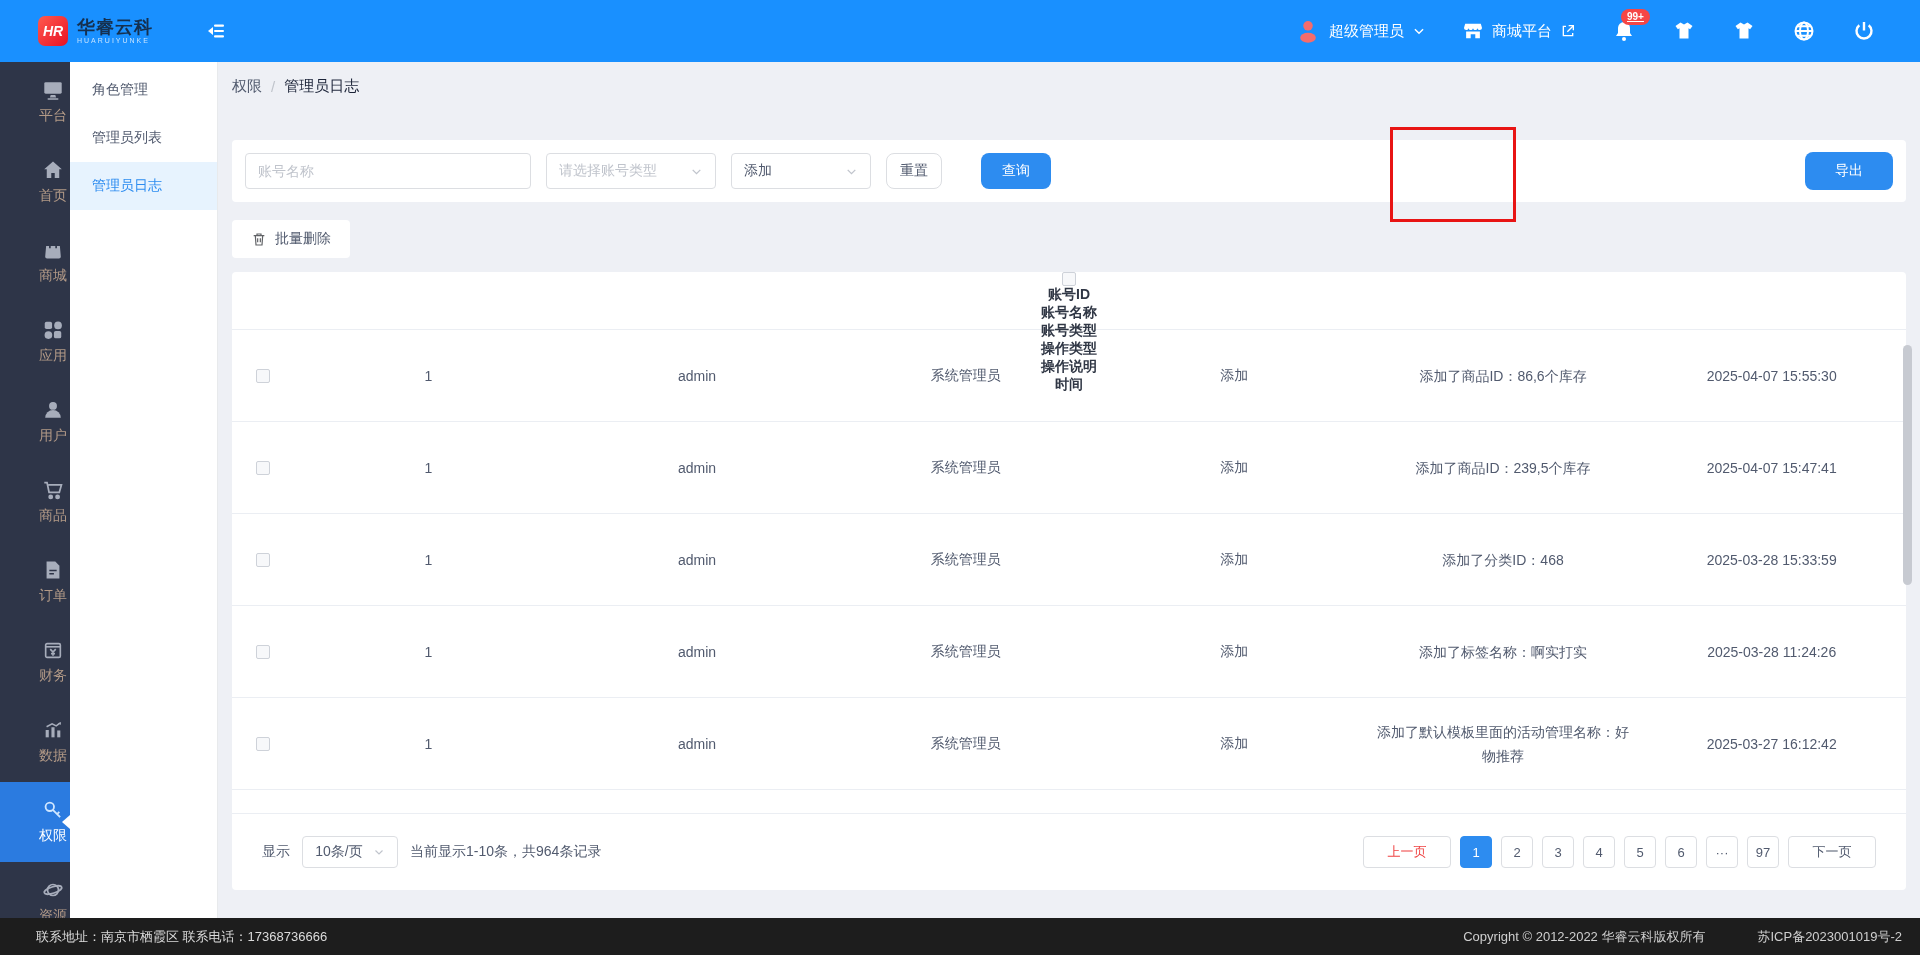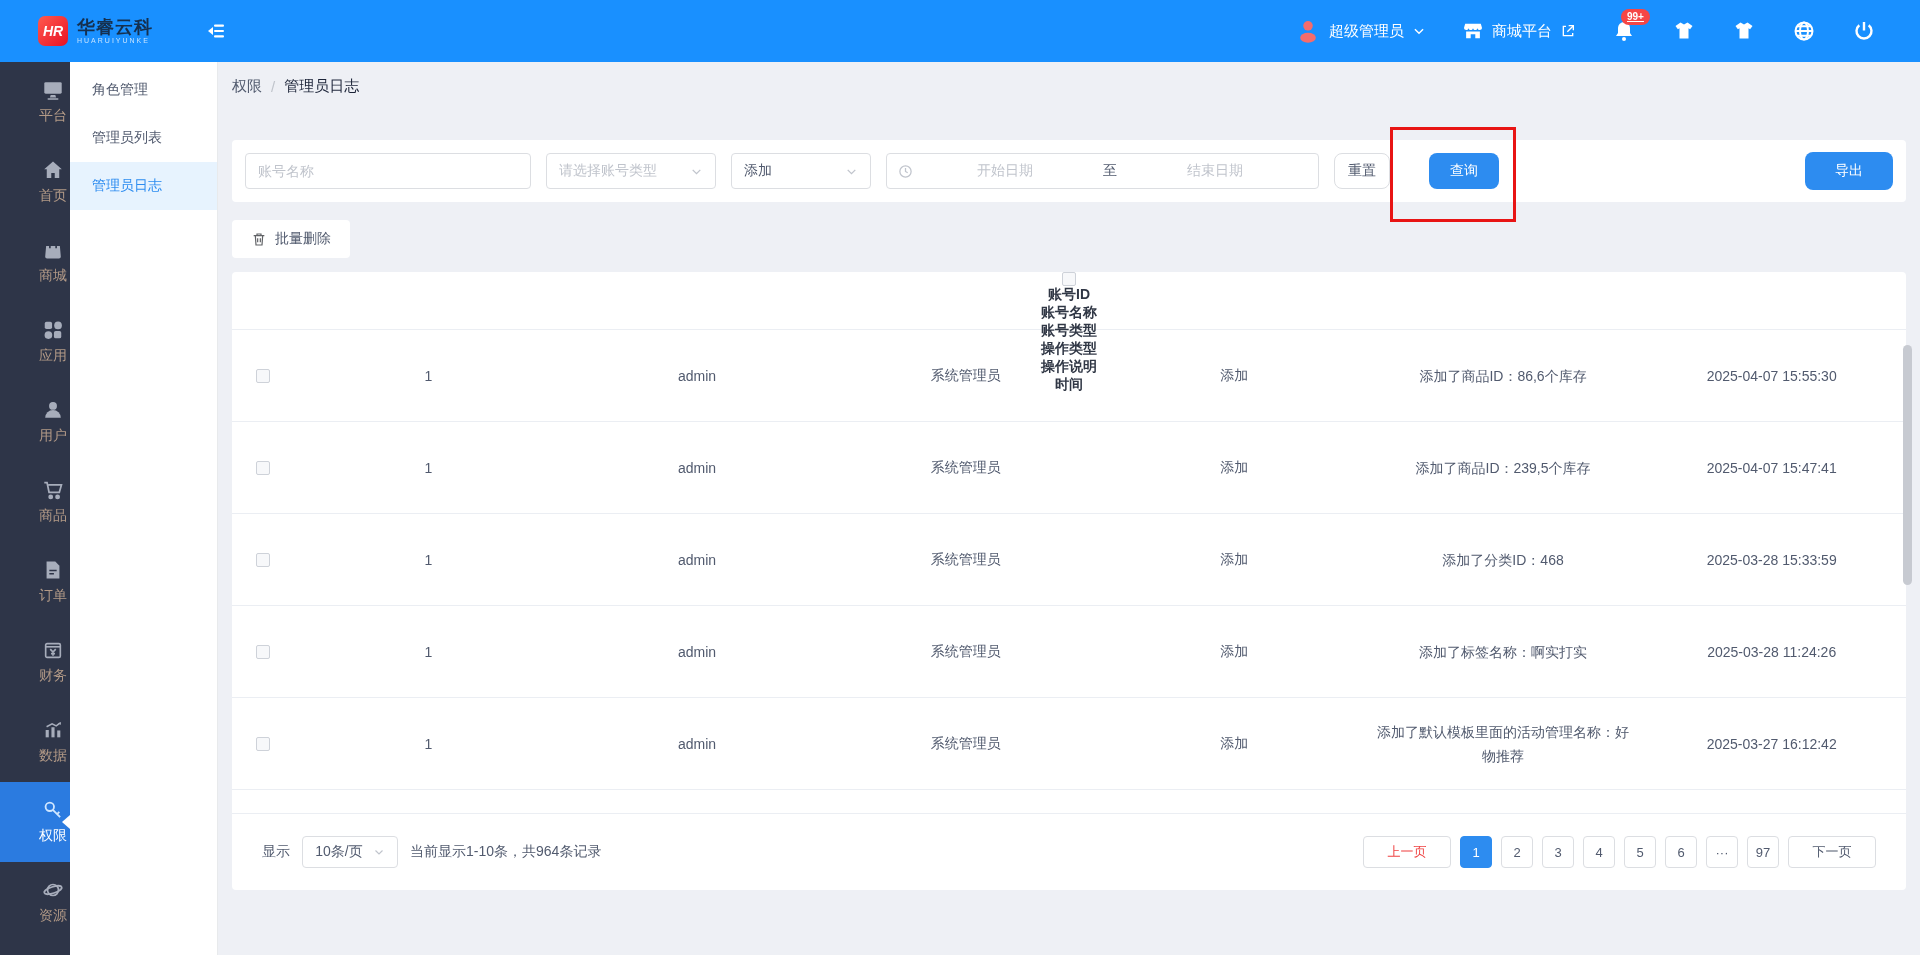"开始日期" div.date-range { html: <div> <span> <svg> <circle></circle> <path></path> </svg> </span> <span>开始日期</span> <span>至</span> <span>结束日期</span> </div> -> none }
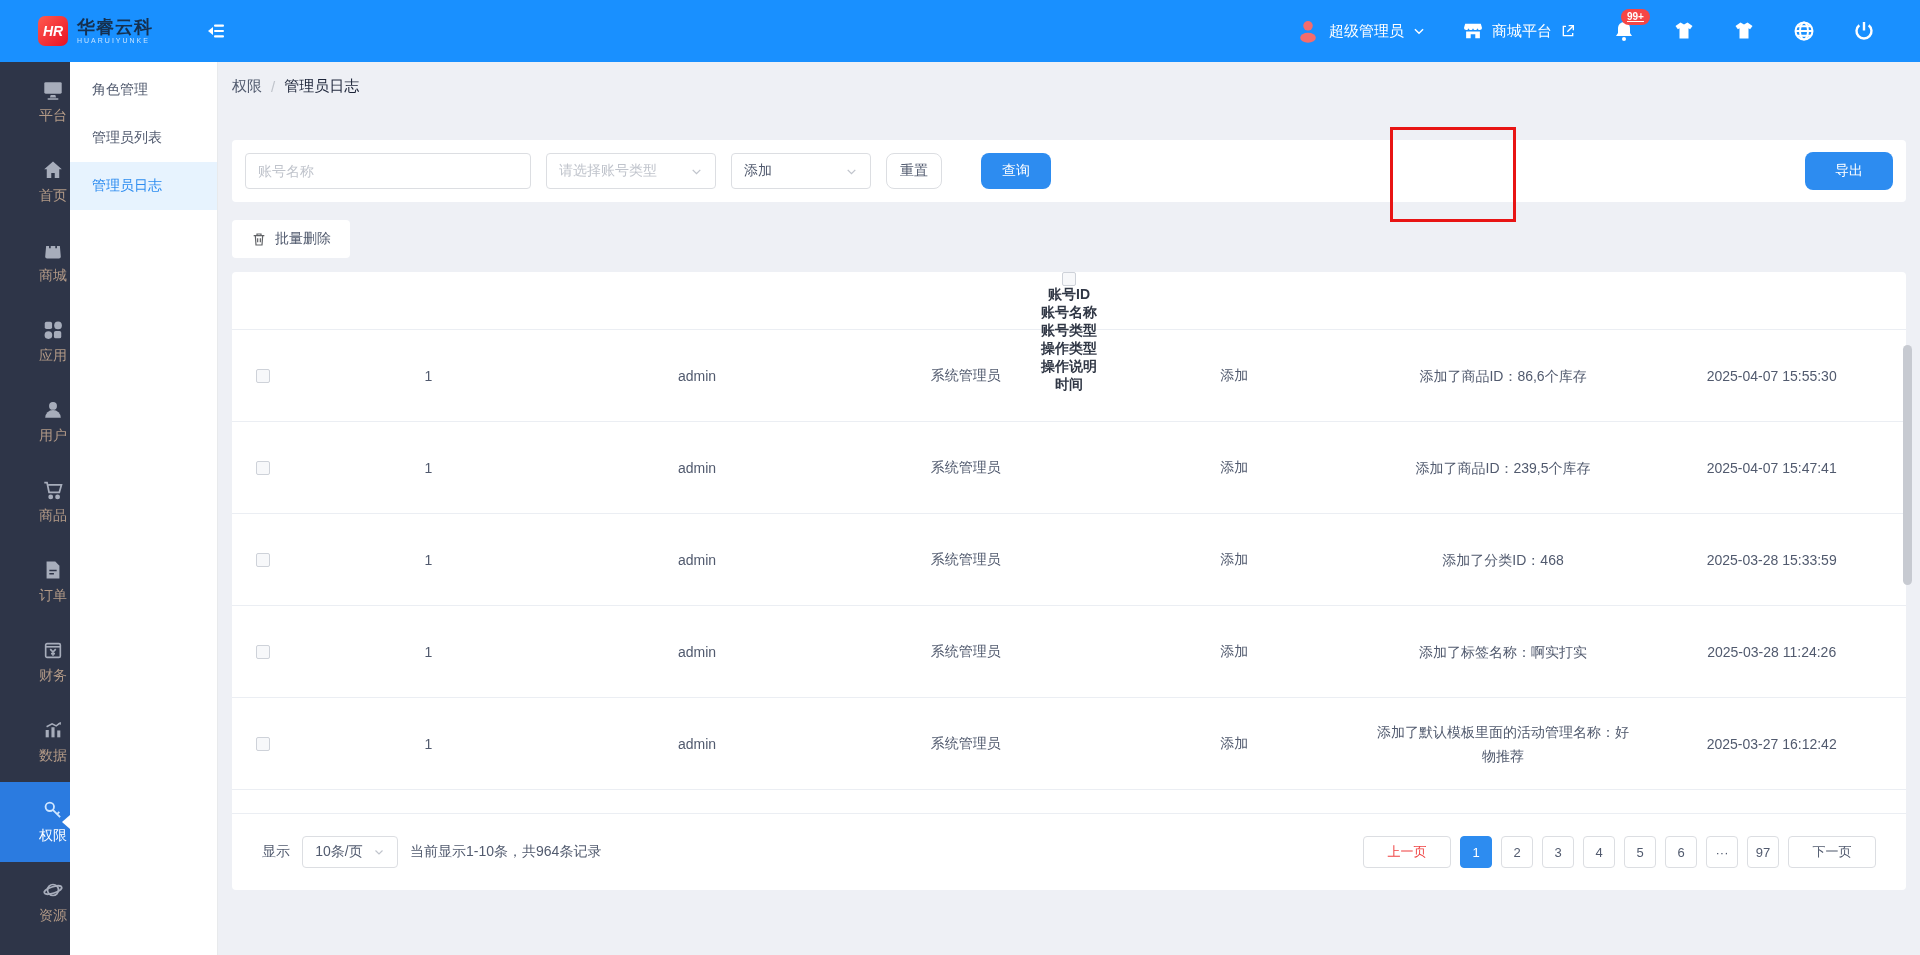"联系地址：南京市栖霞区 联系电话：17368736666" div.footer { html: none -> <div> <span>联系地址：南京市栖霞区 联系电话：17368736666</span> <div> <span>Copyright © 2012-2022 华睿云科版权所有</span> <span>苏ICP备2023001019号-2</span> </div> </div> }
